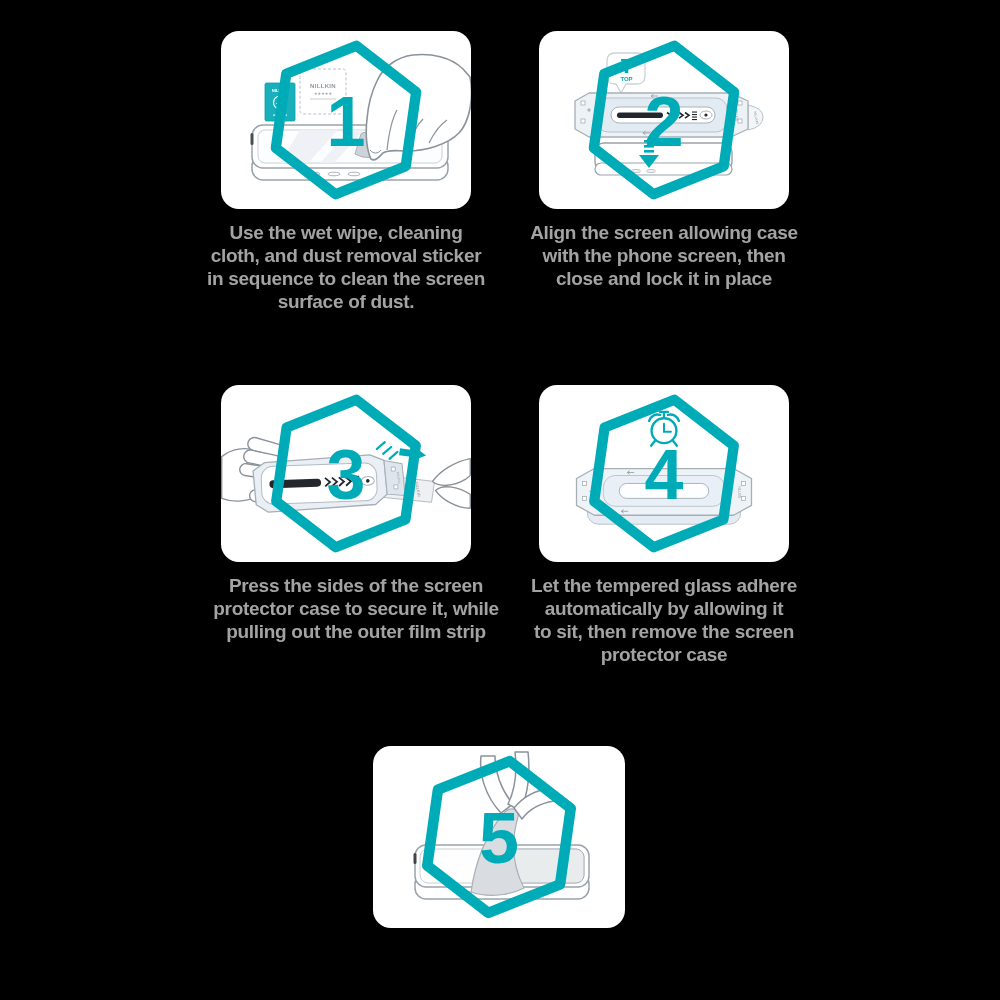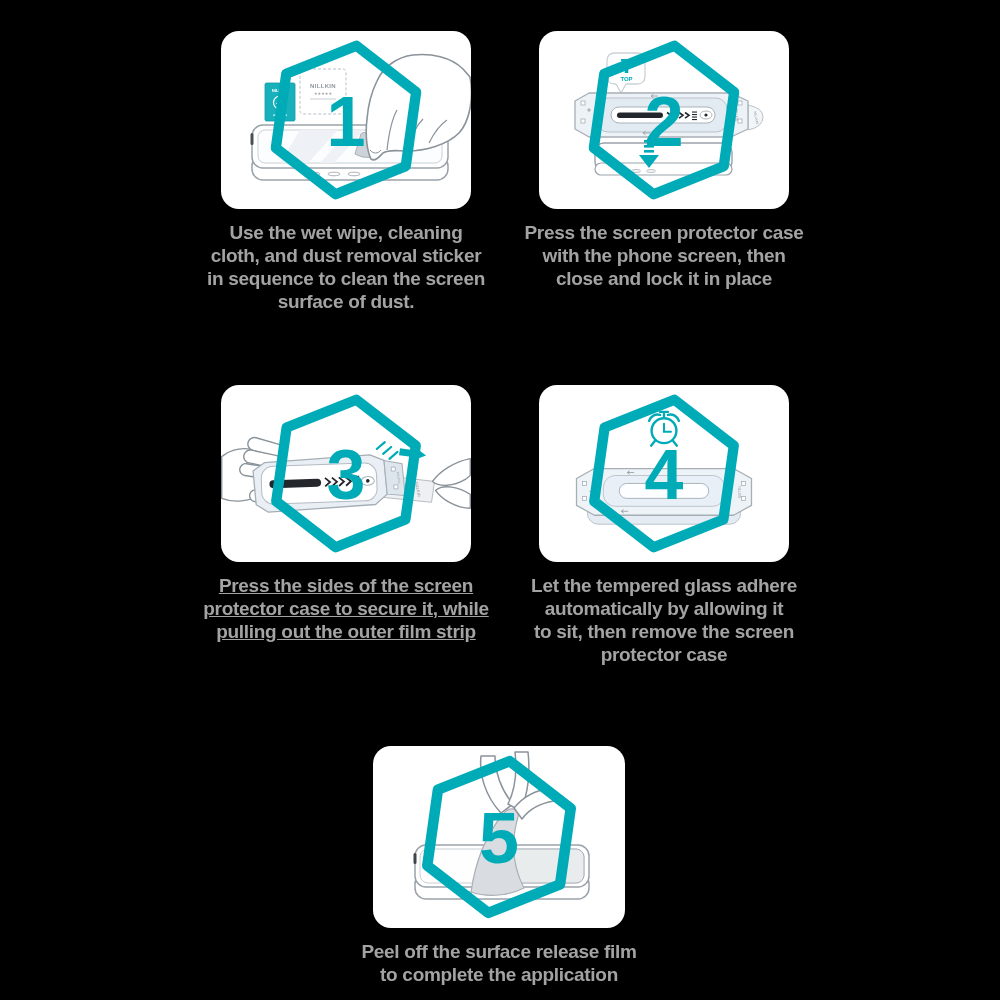"Press the screen protector case" div.caption { text: Press the screen protector -> Align the screen allowing }
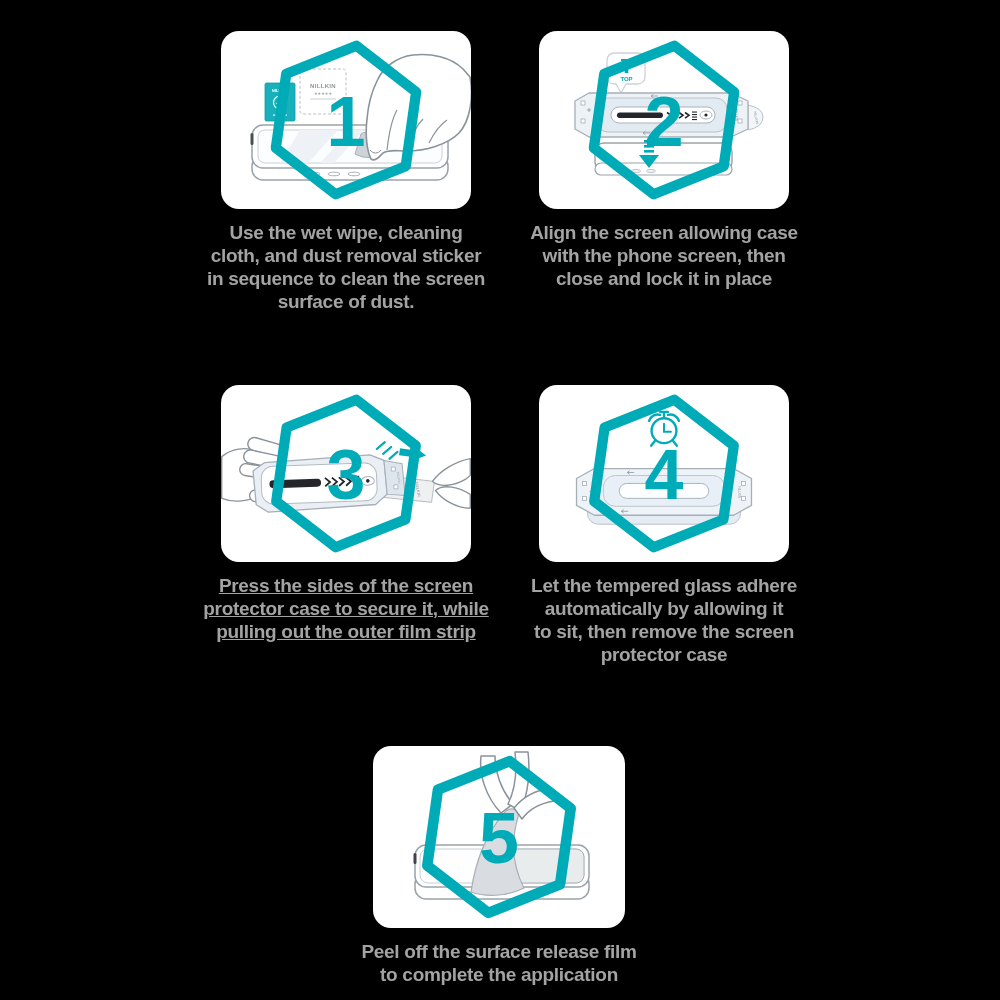"Press the sides of the" .c3 { left: 166px -> 176px; text-decoration: underline -> none }
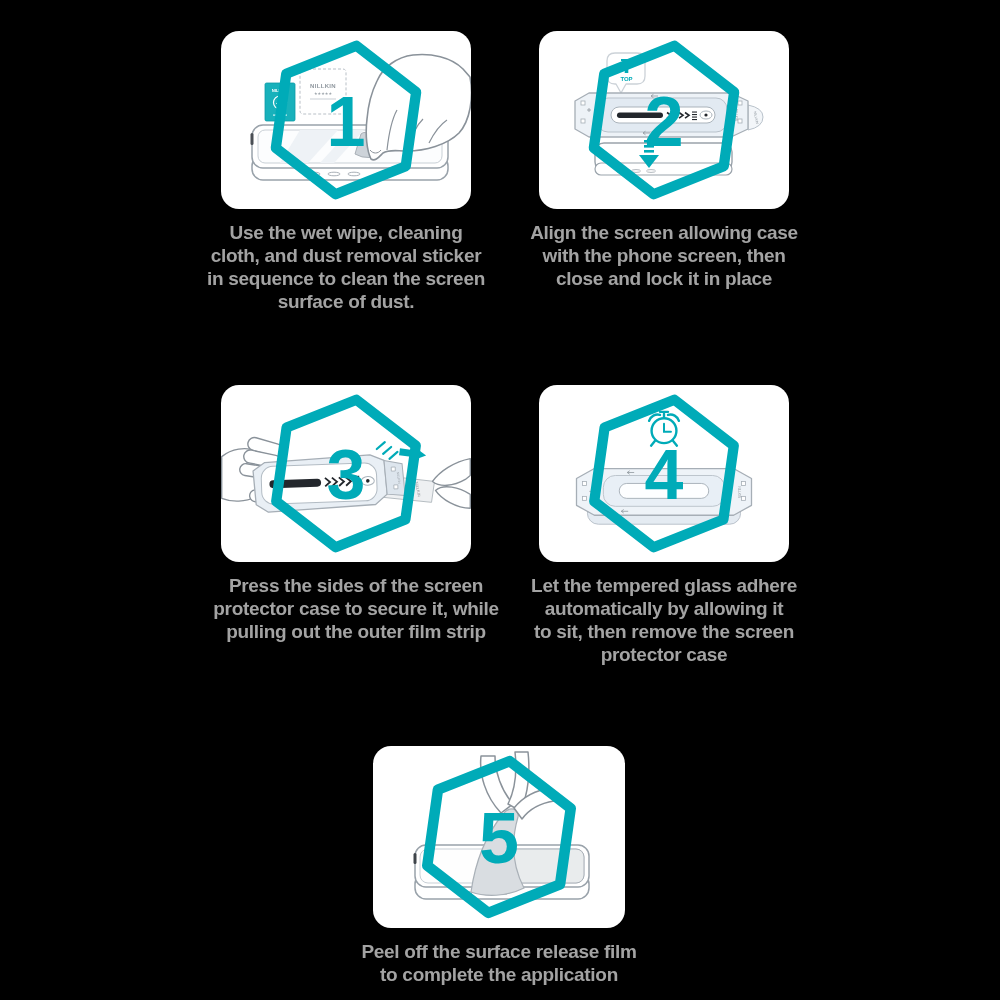"Peel off the surface release" div.caption { html: <div>Peel off the surface release film to complete the application</div> -> none }
